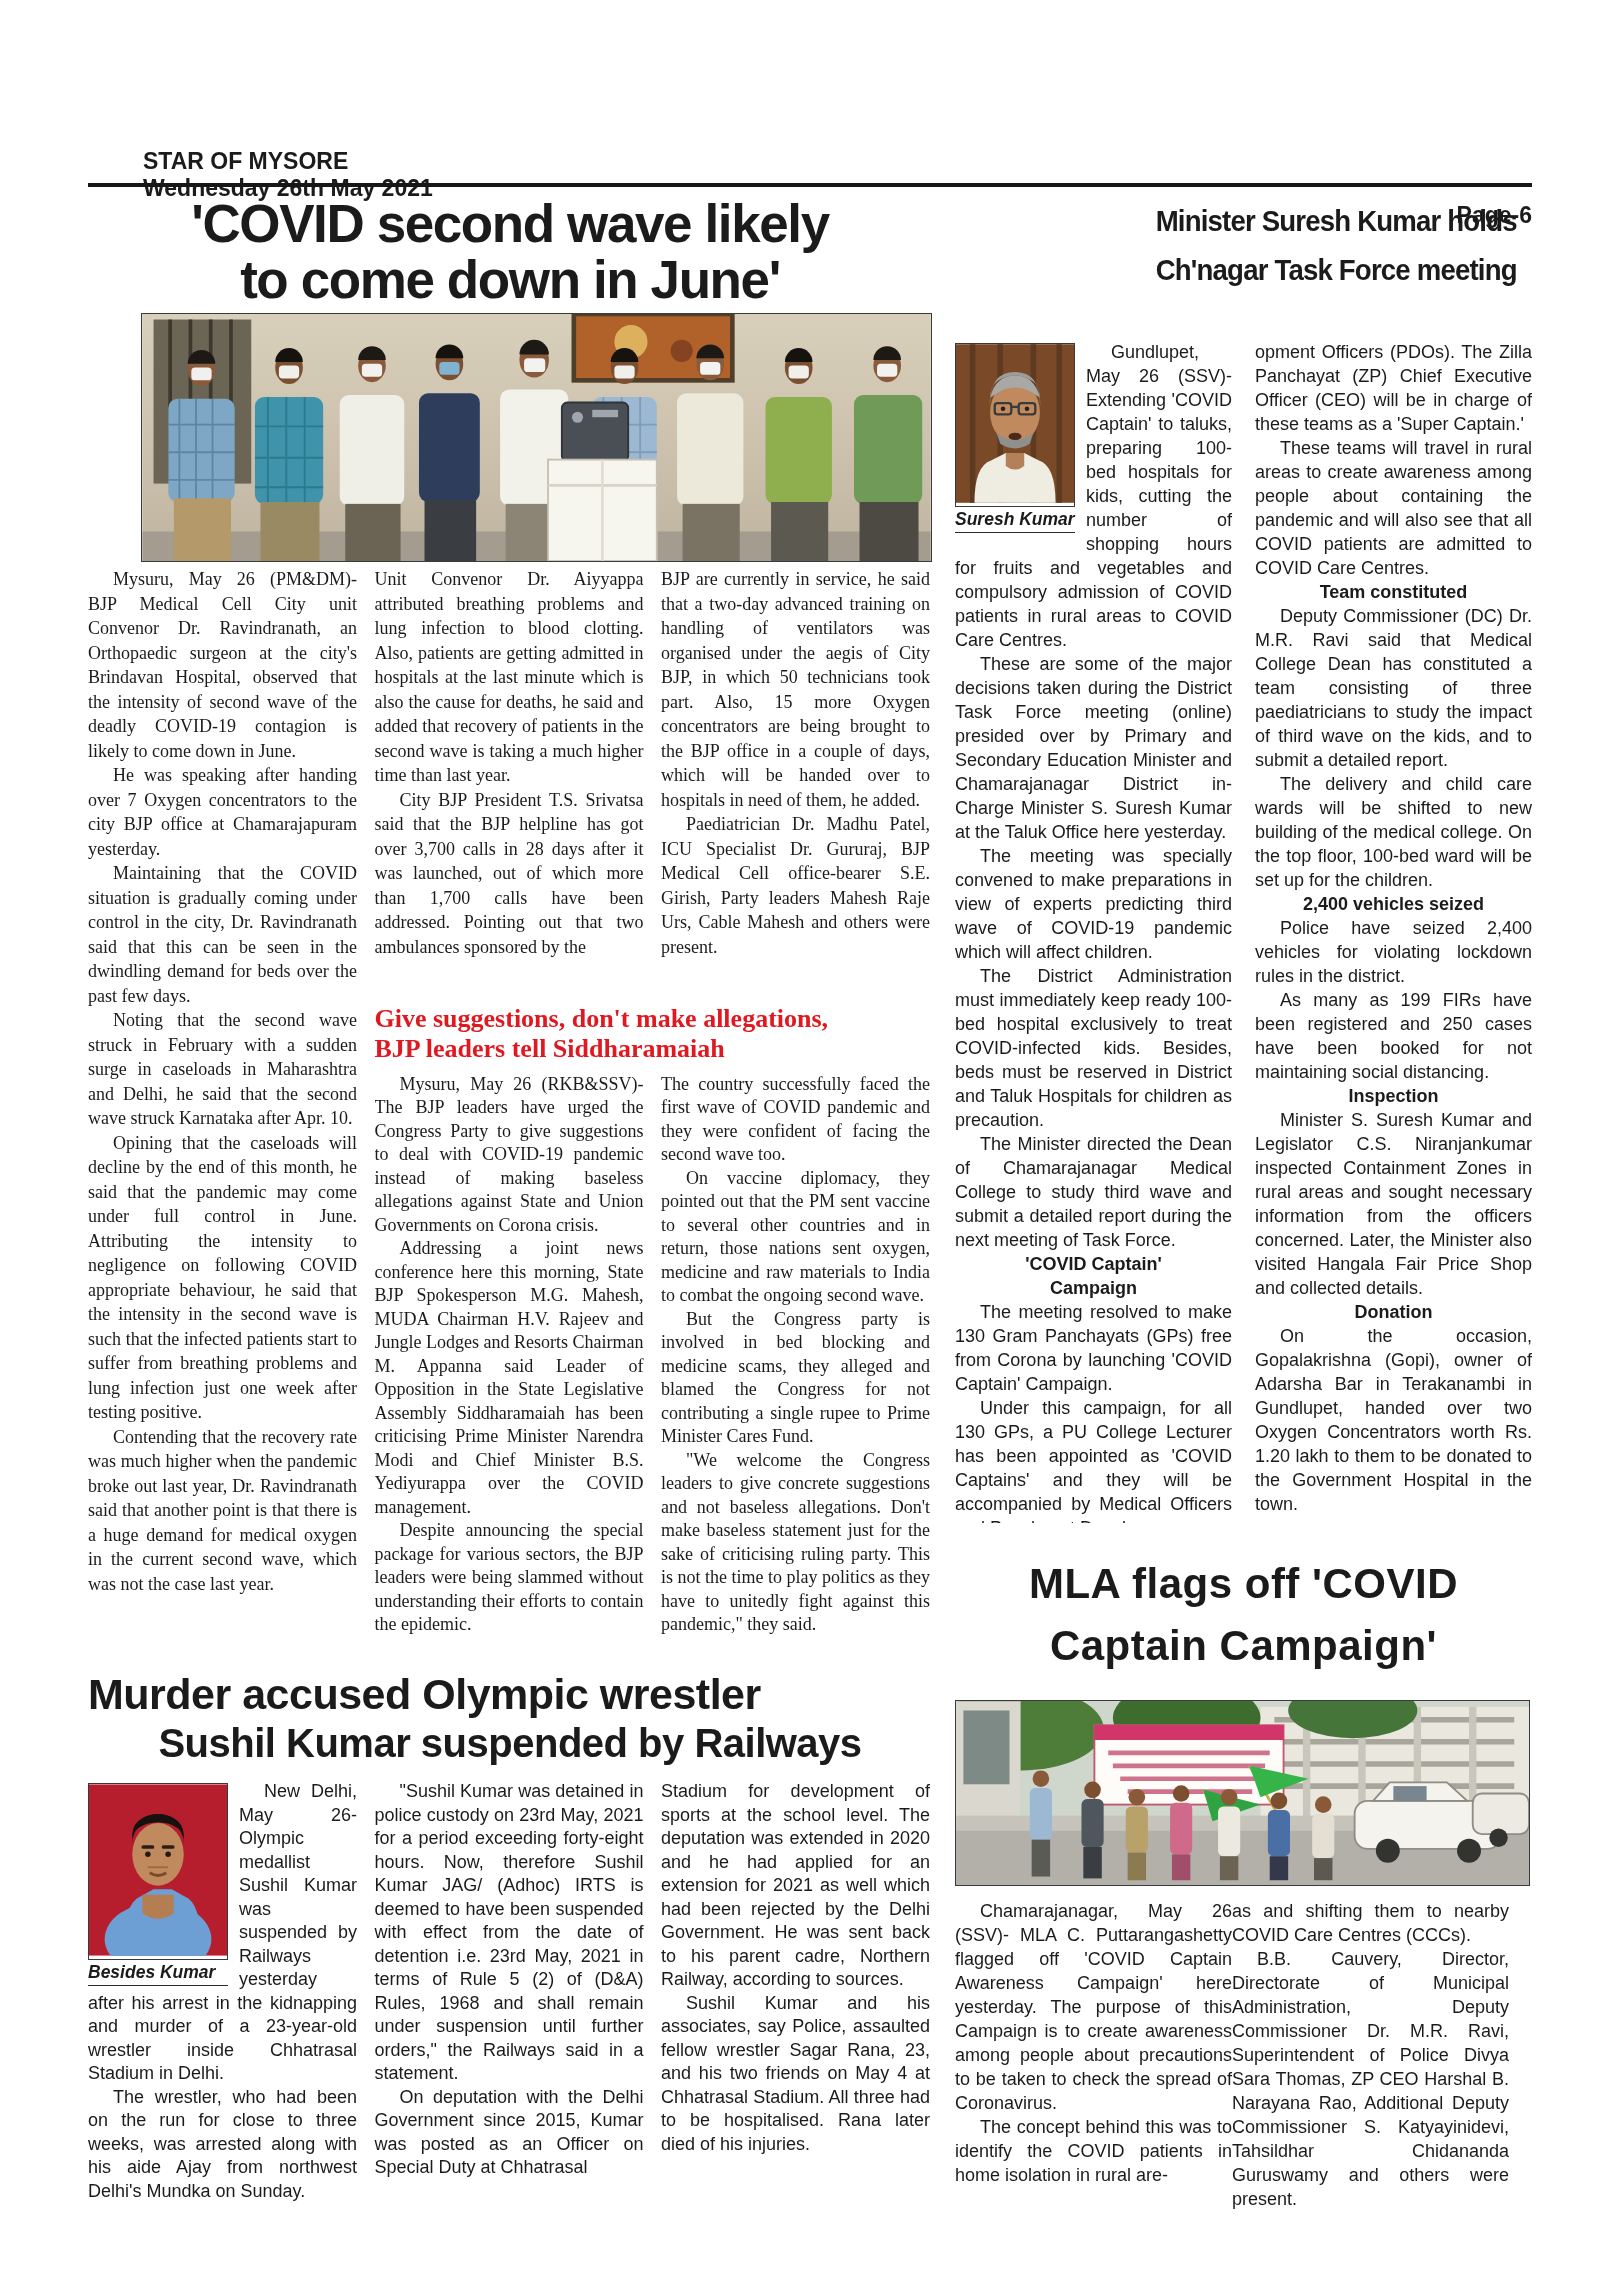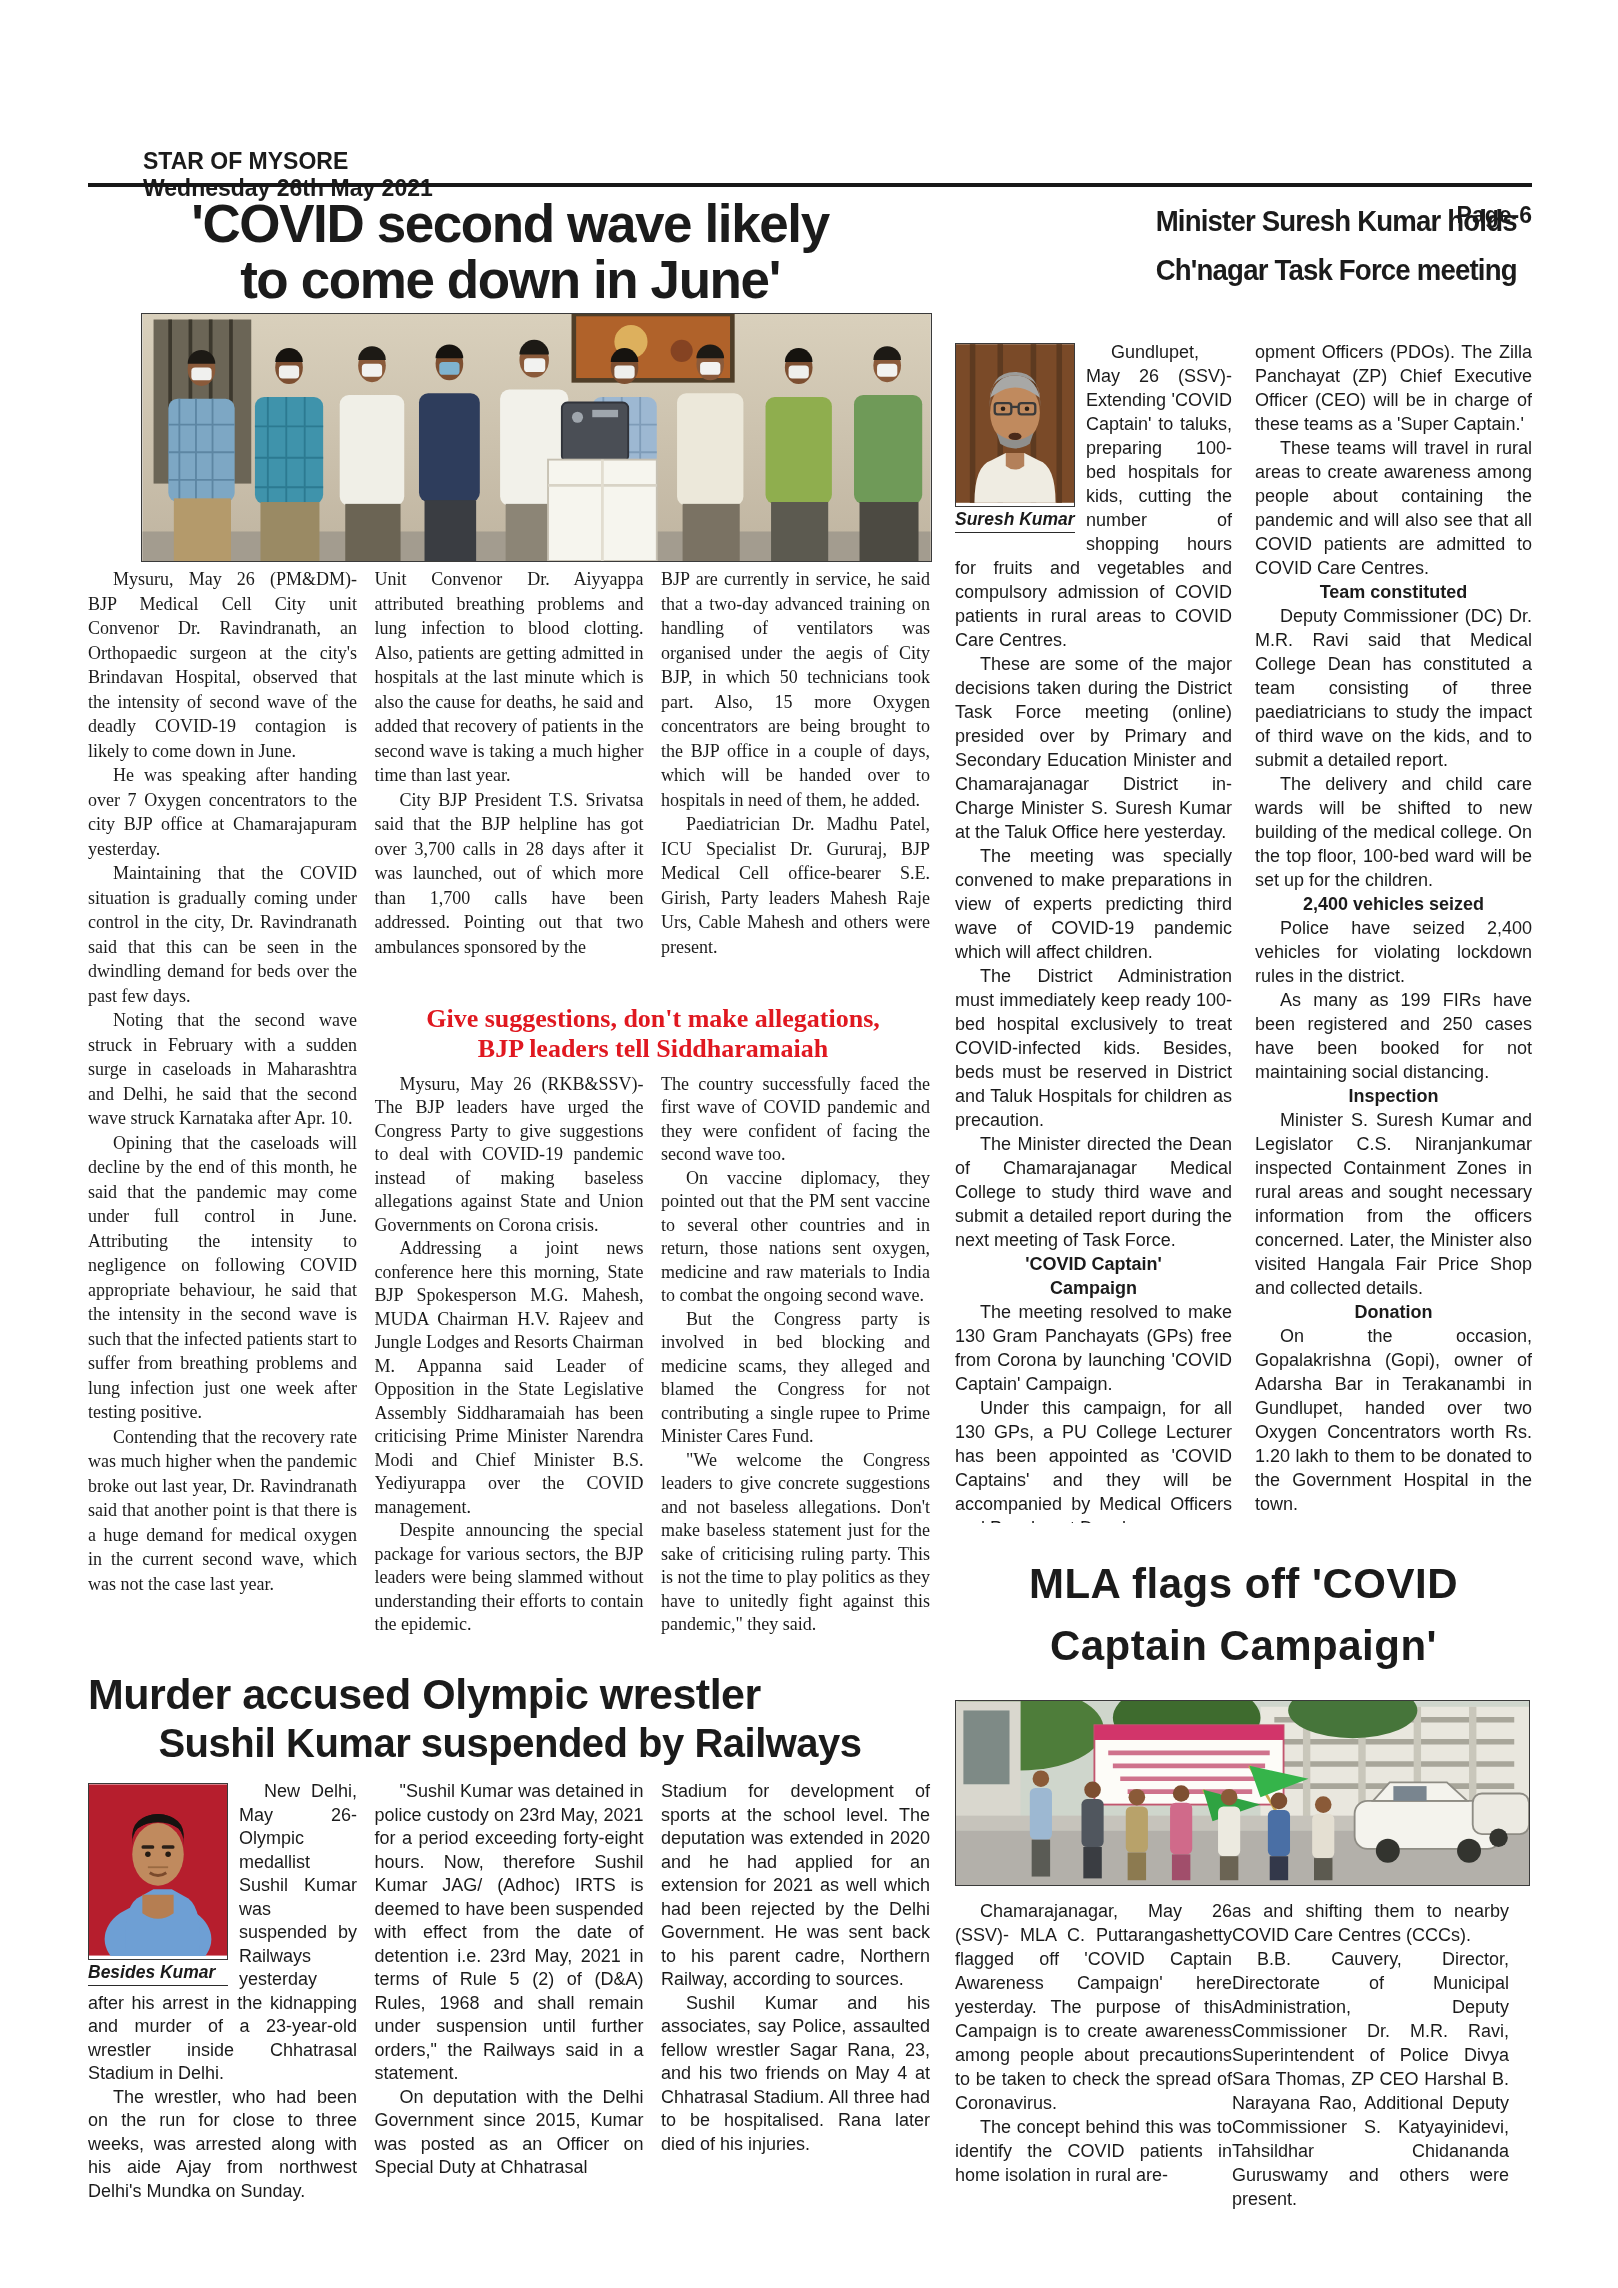"Give suggestions, don't make" .bjp-head { text-align: center -> none }
